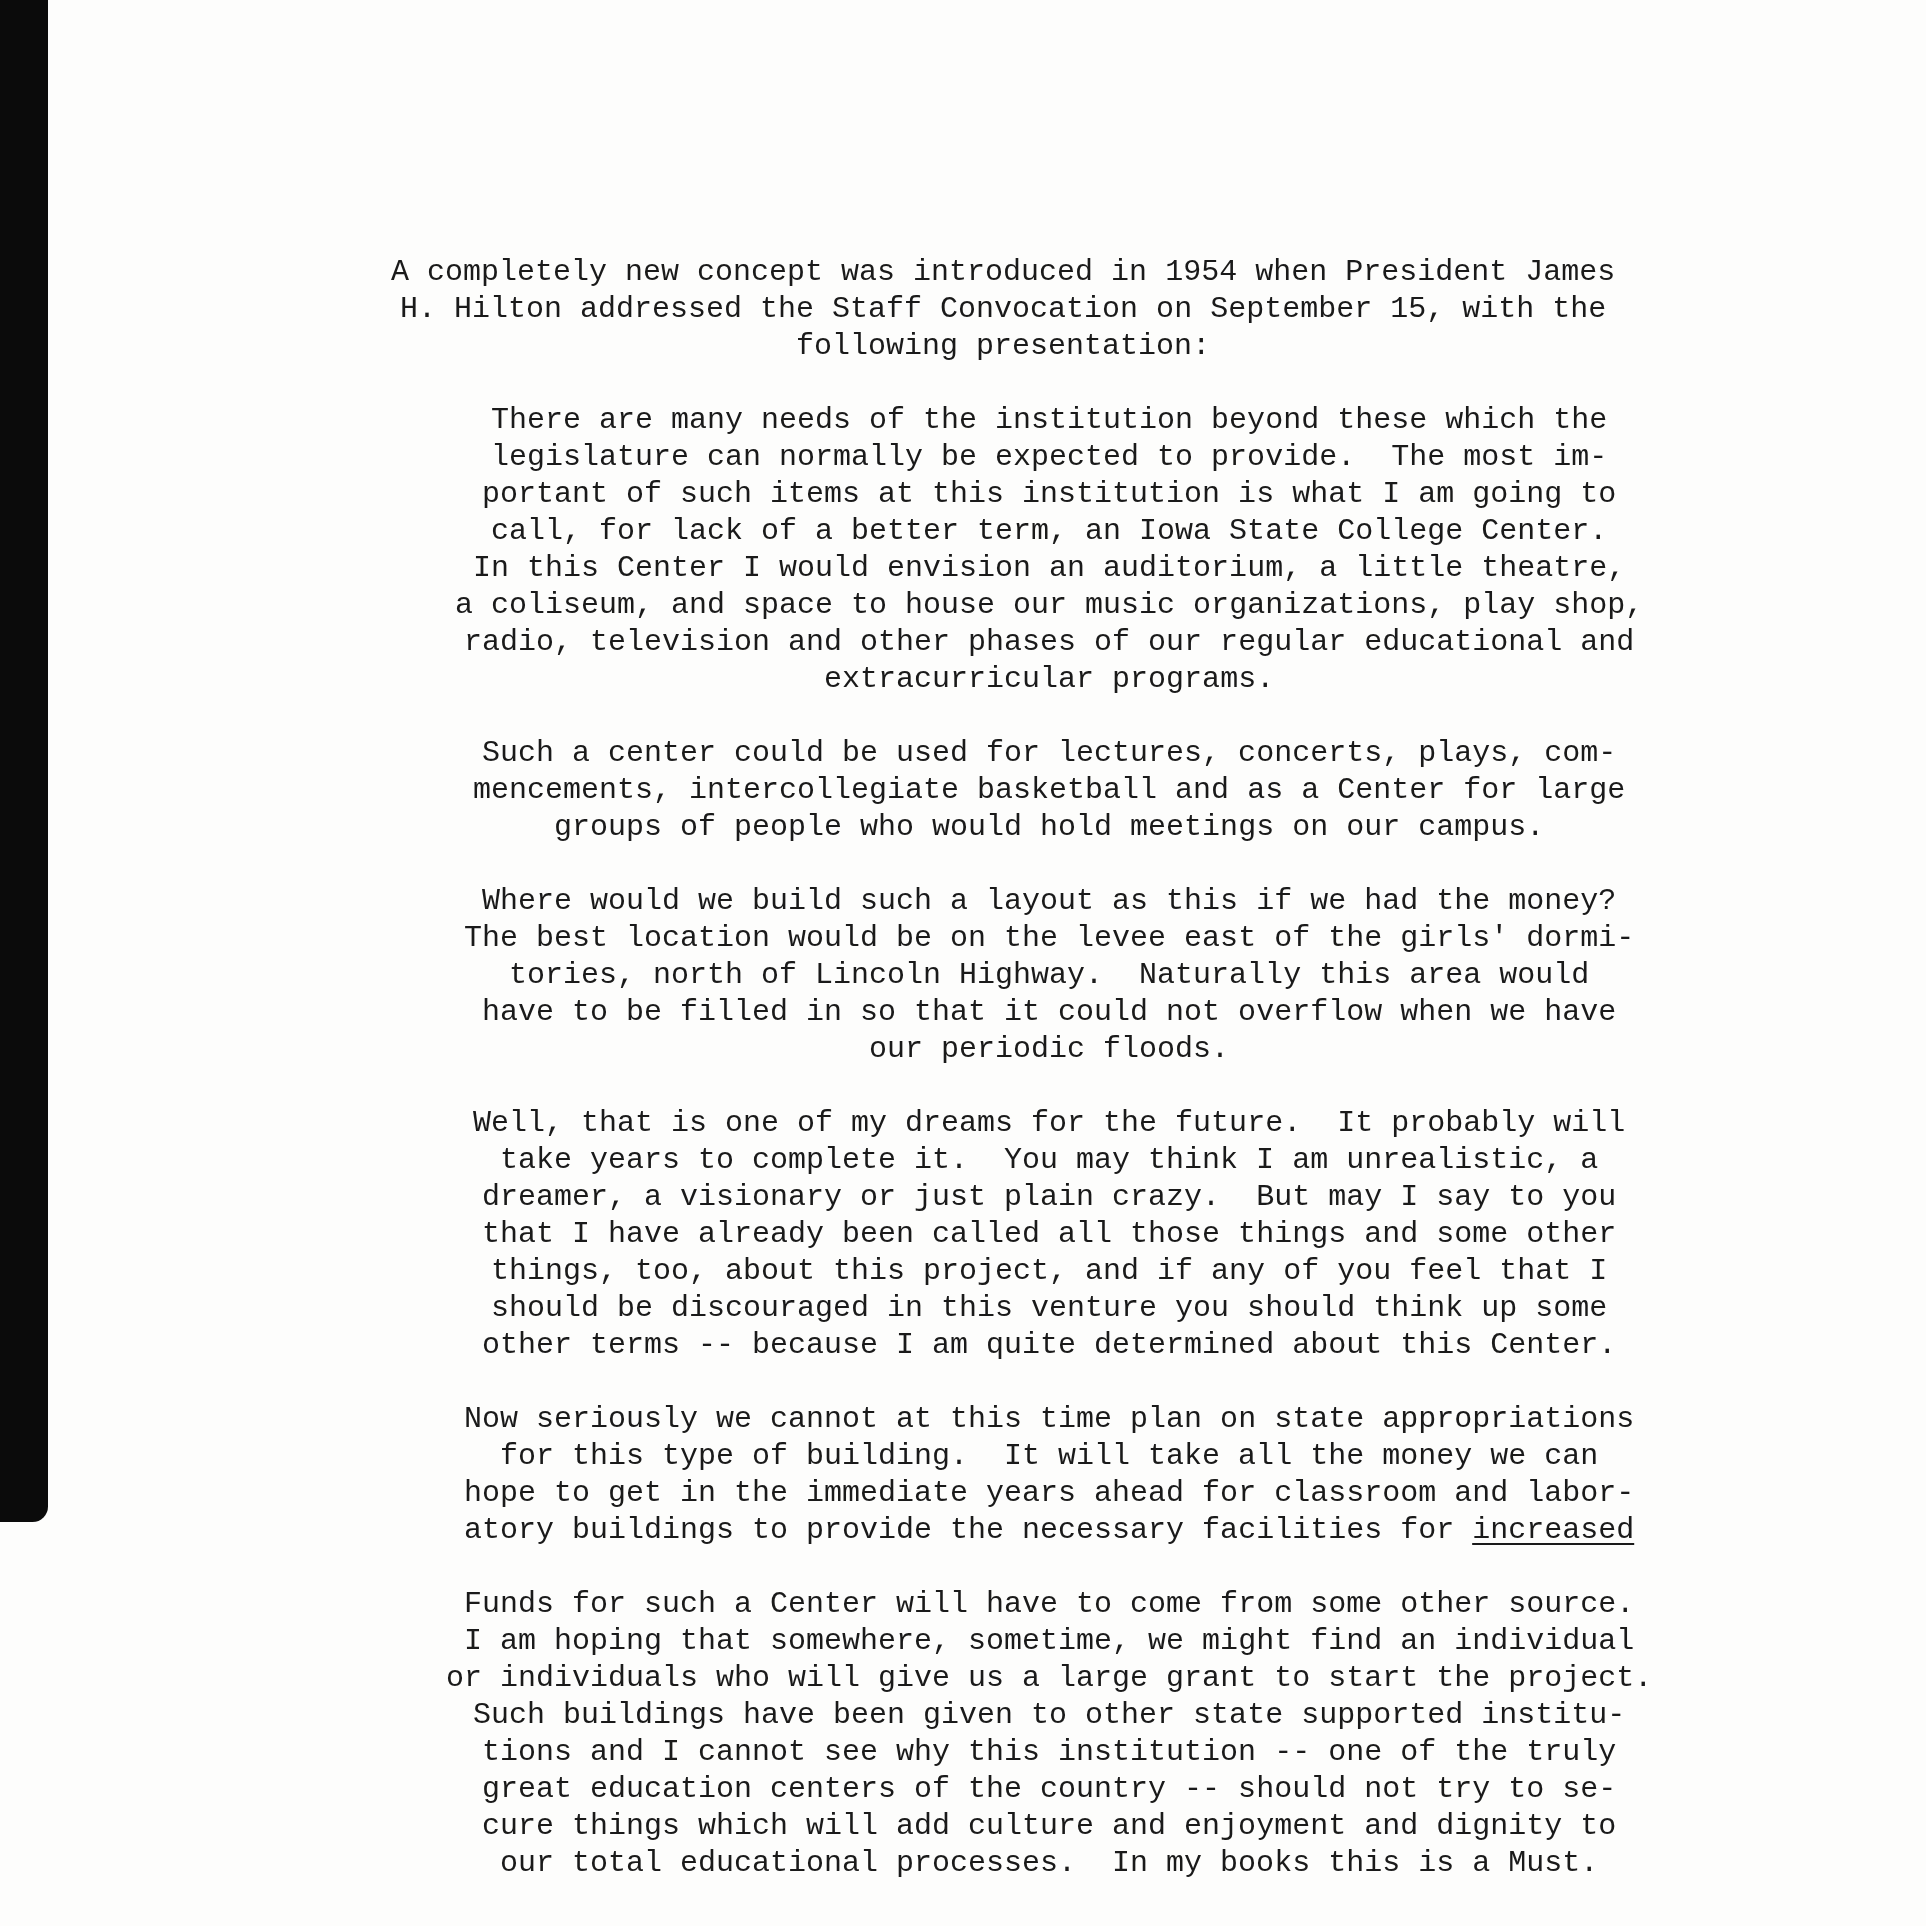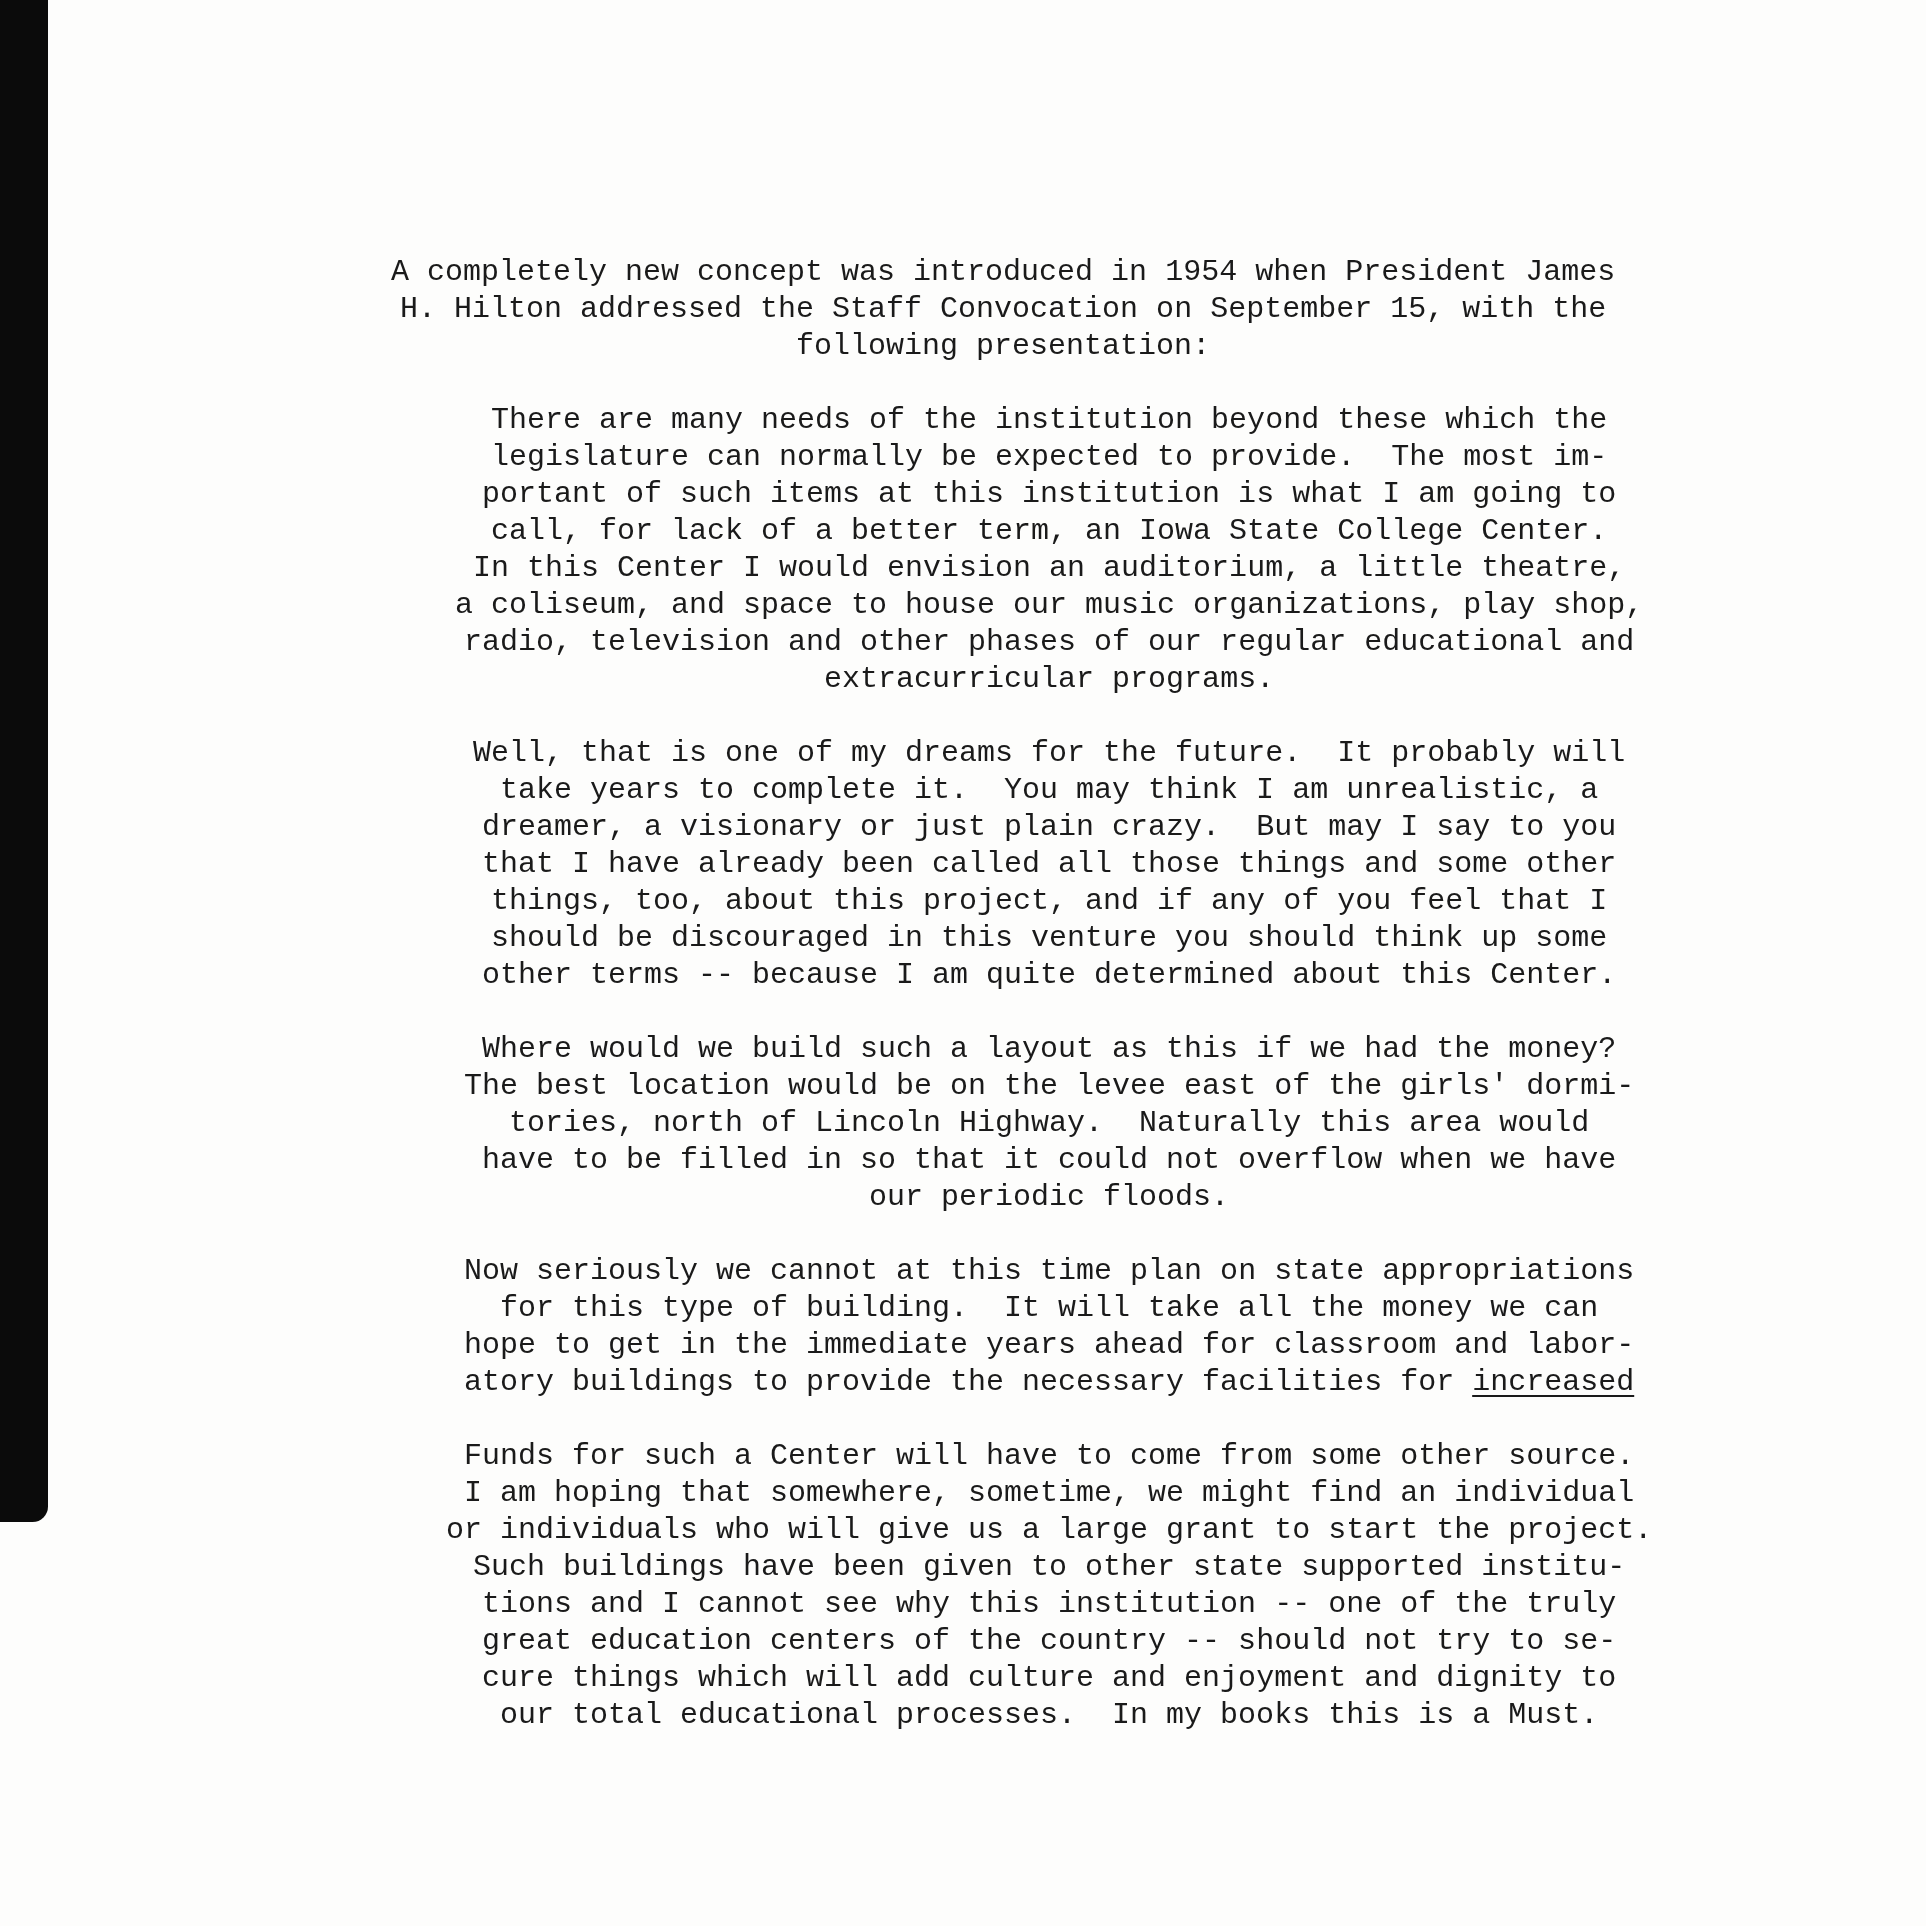"Such a center could be" p.para { html: none -> <p>Such a center could be used for lectures, concerts, plays, com- mencements, intercollegiate basketball and as a Center for large groups of people who would hold meetings on our campus.</p> }
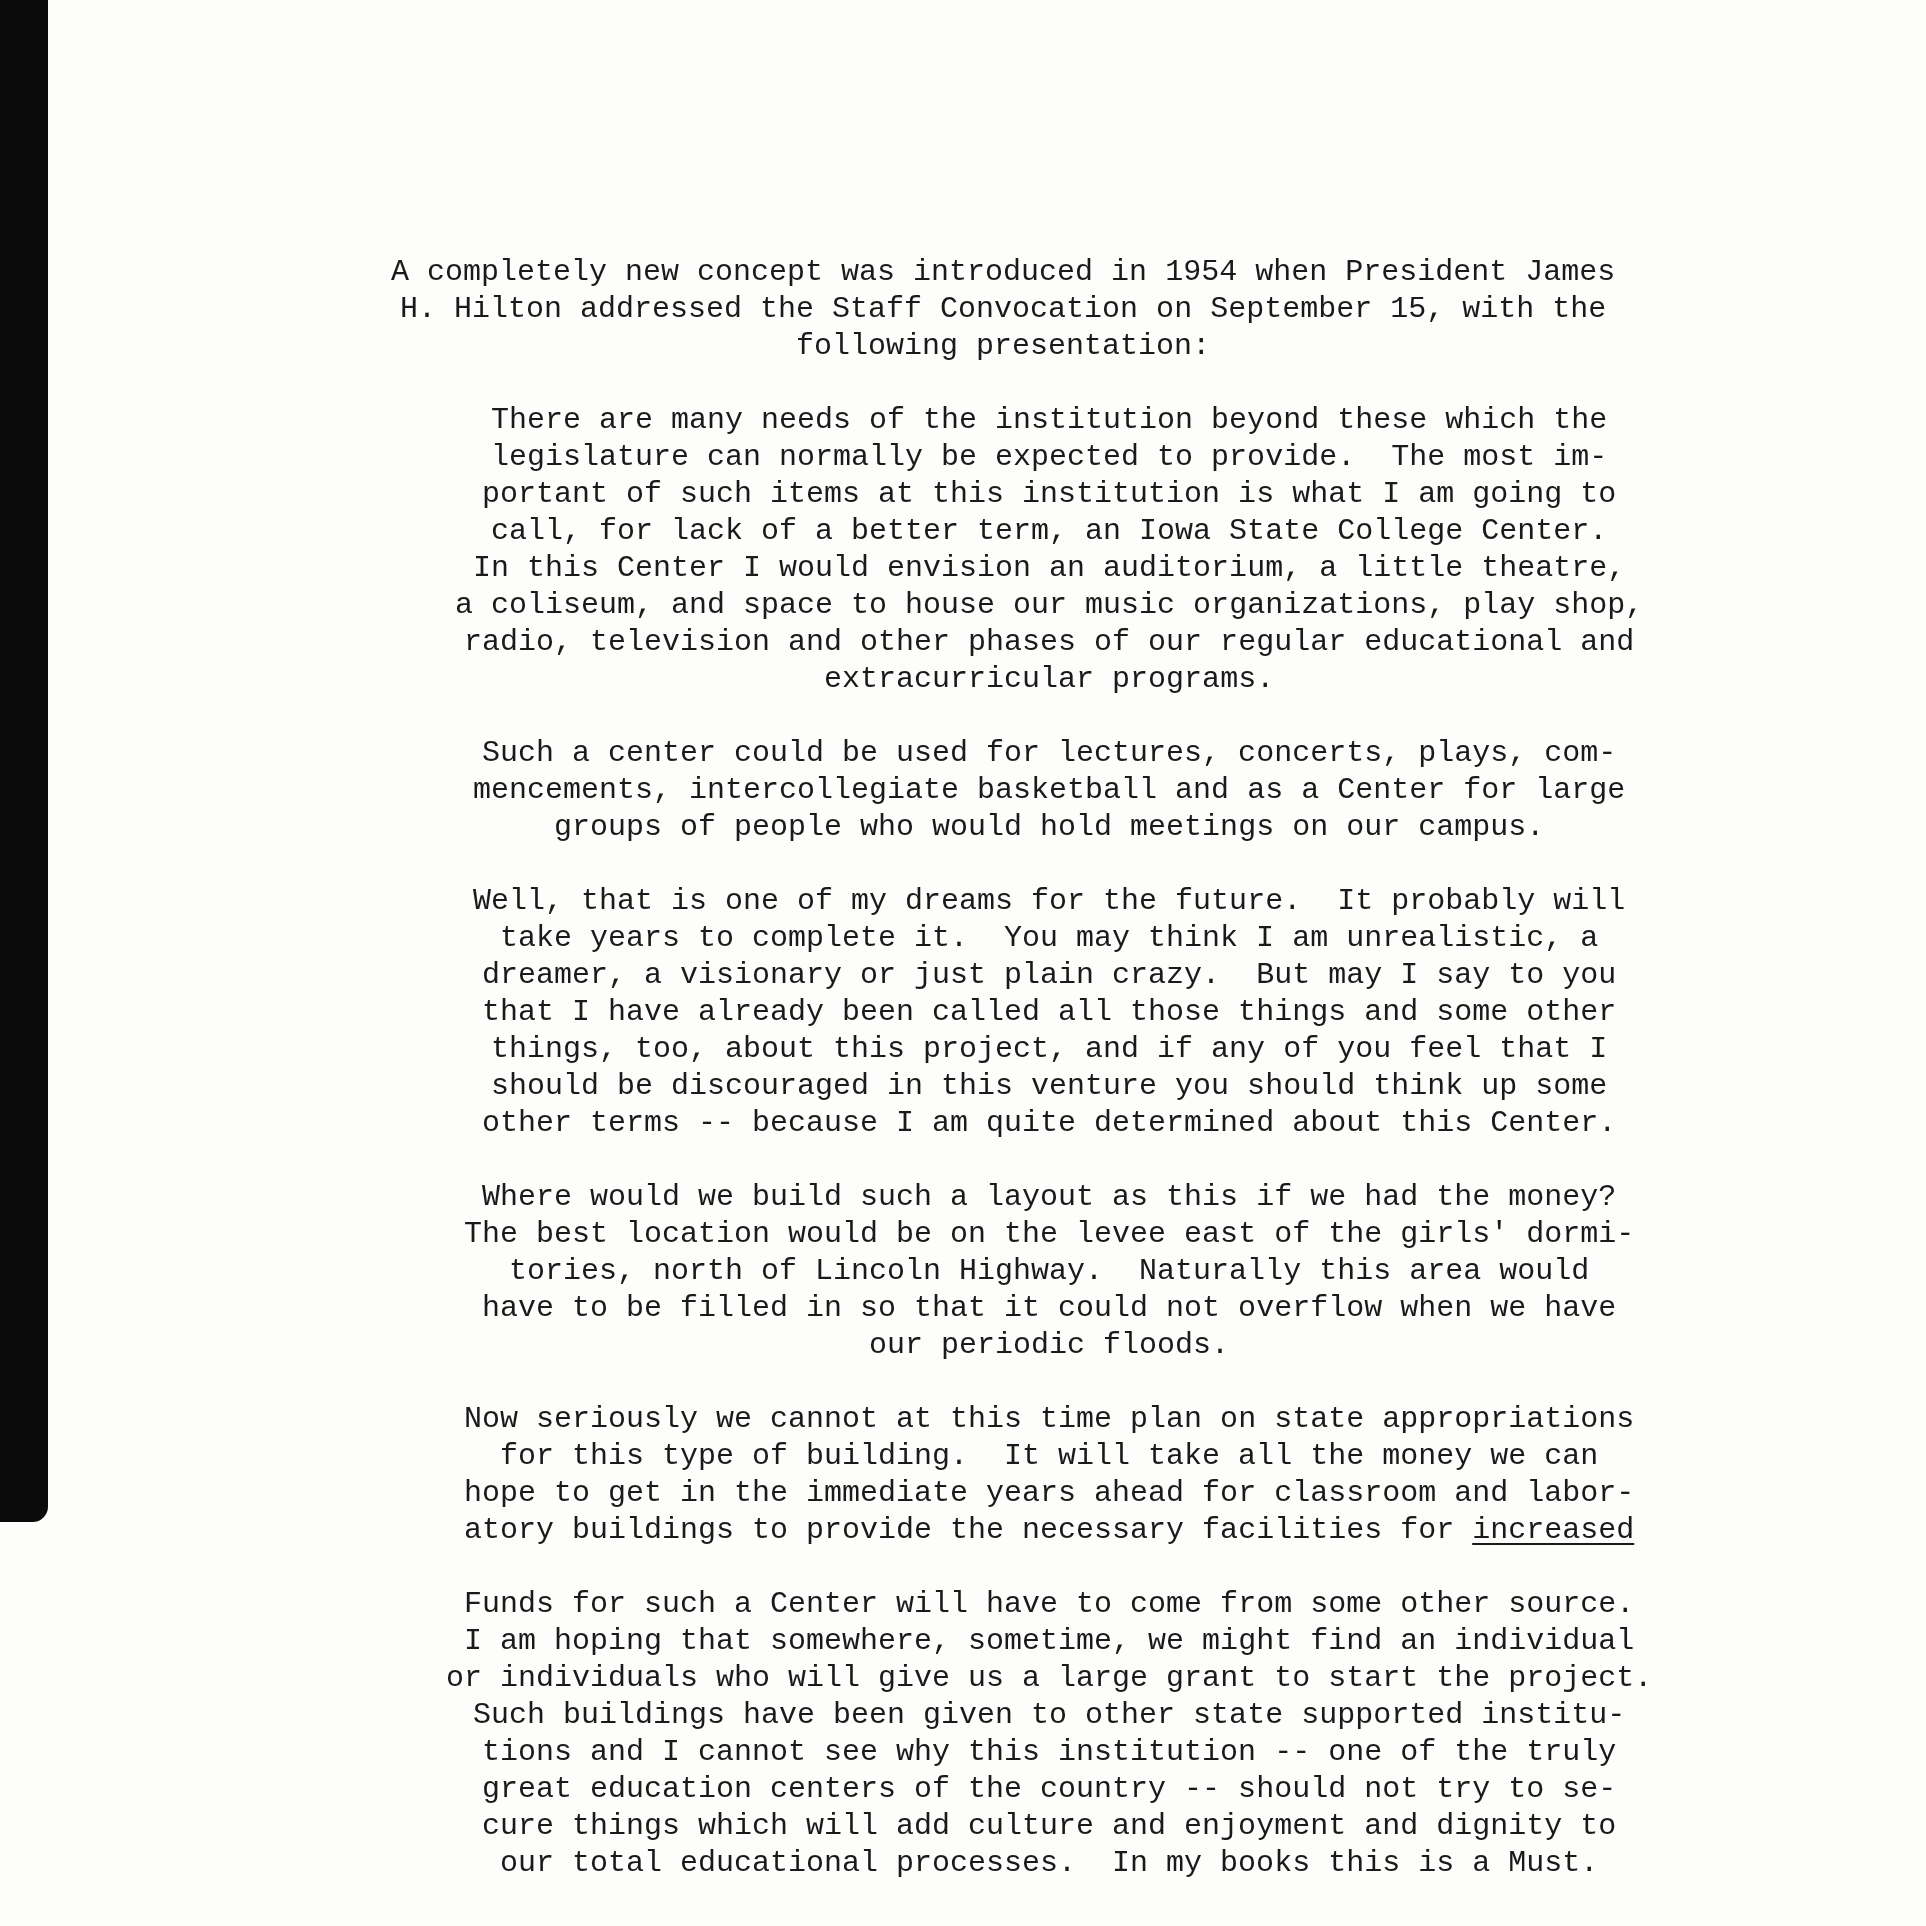"Well, that is one of" p.para { order: before "Where would we build such" -> after "Where would we build such" }
